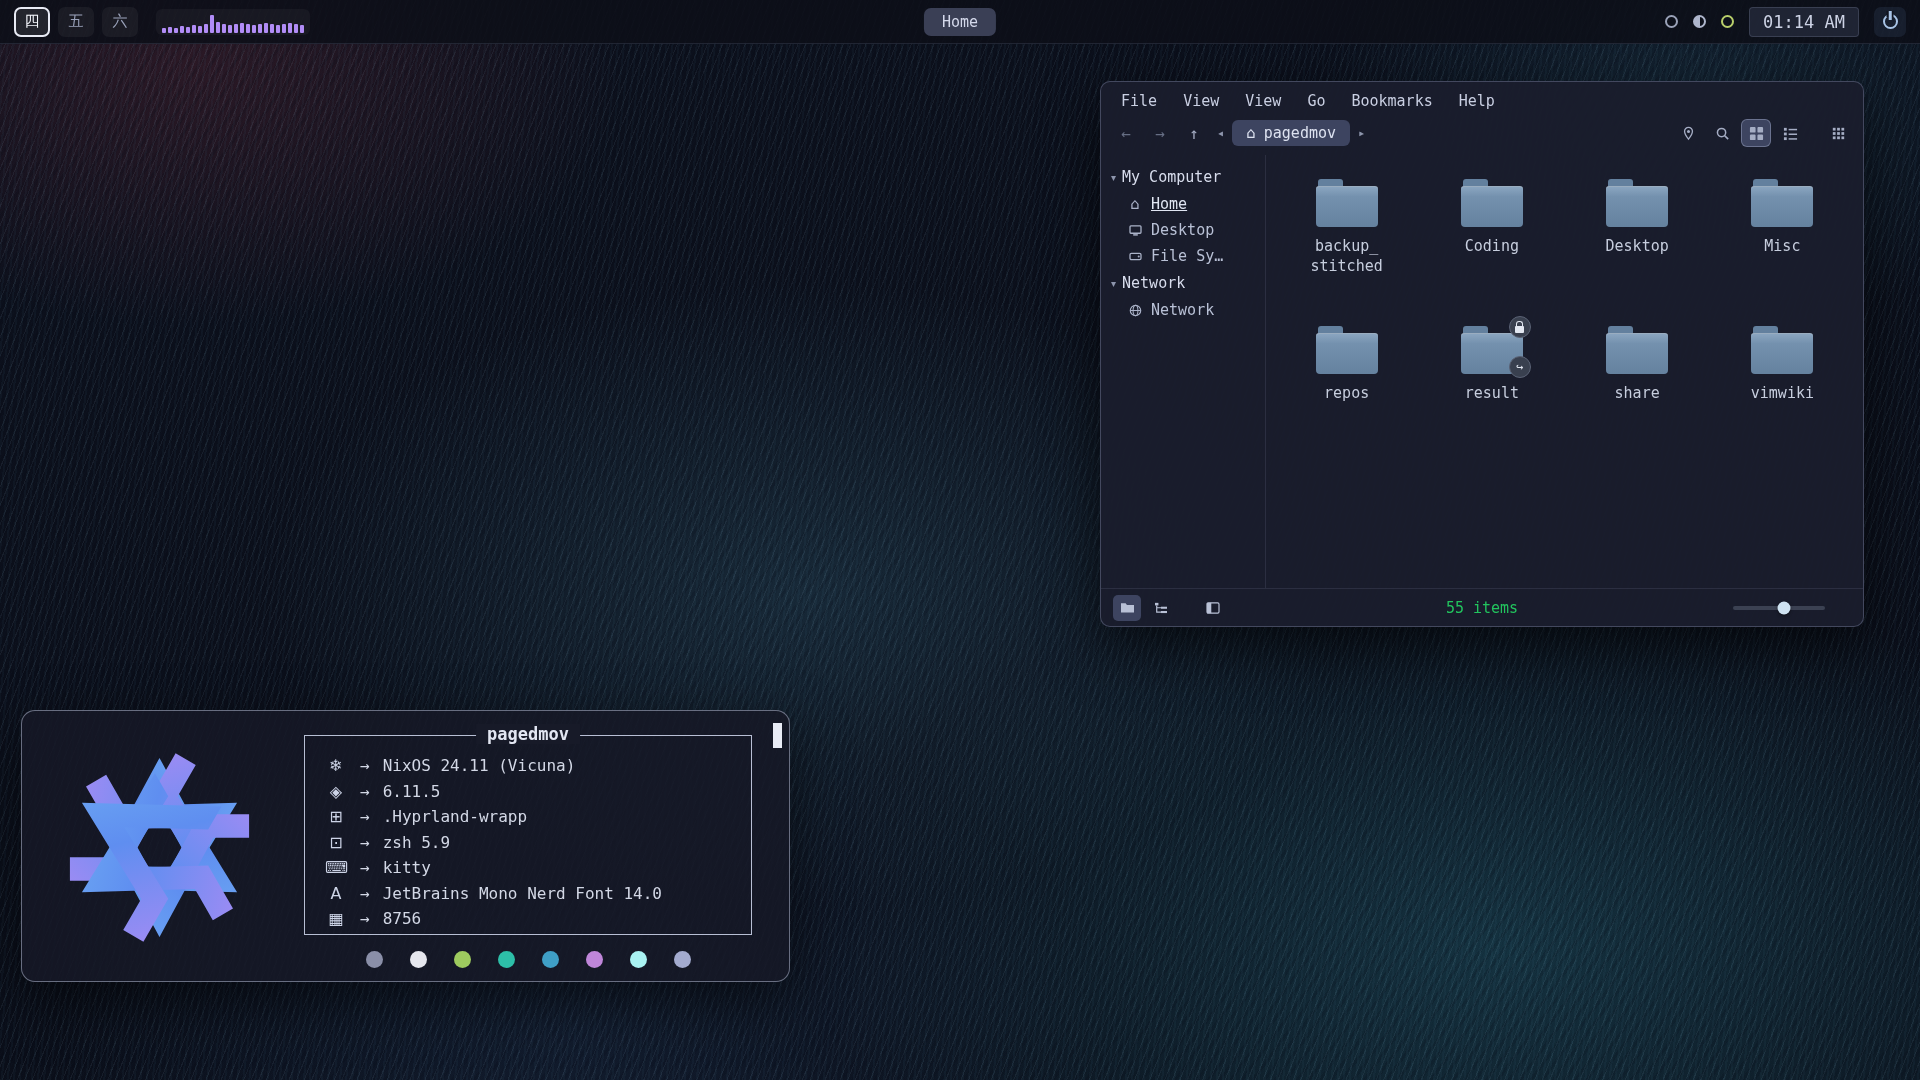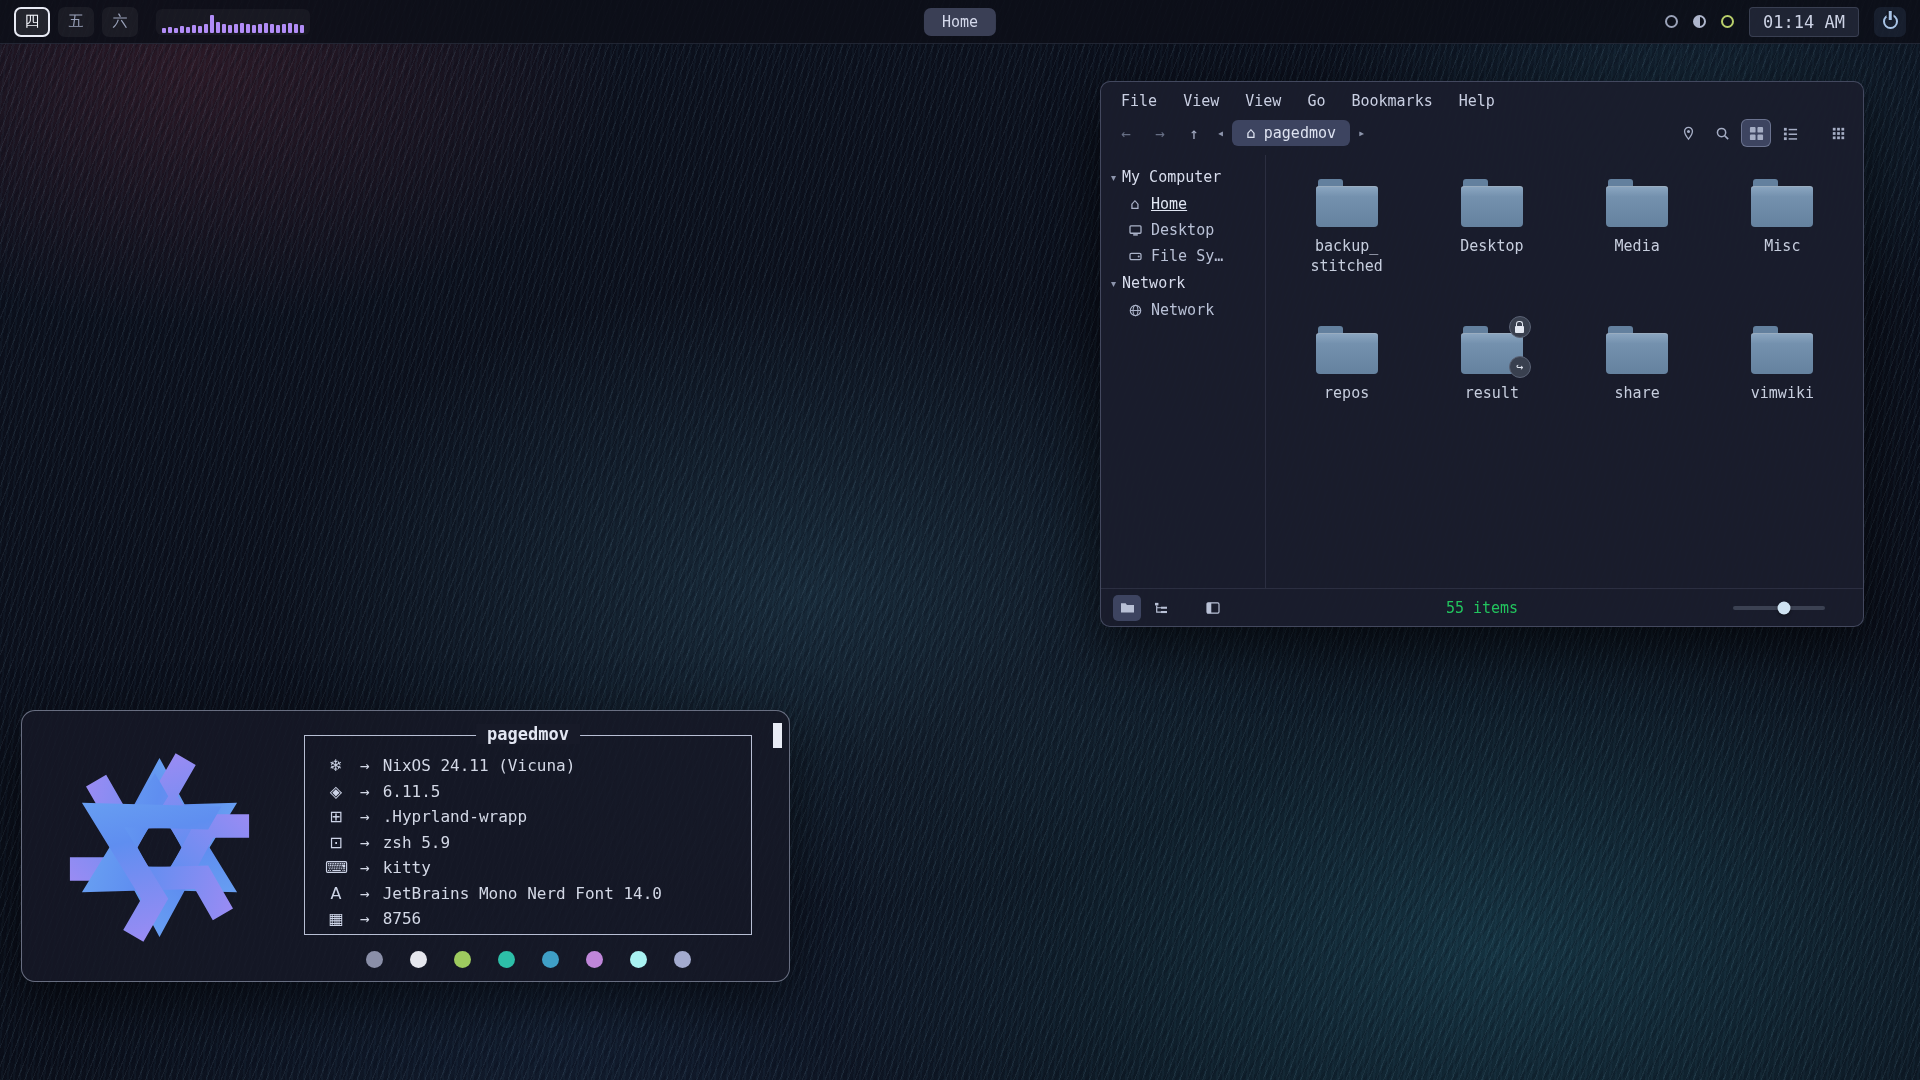"Coding" div.file { html: none -> <div> <div> <div></div> </div> <div>Coding</div> </div> }
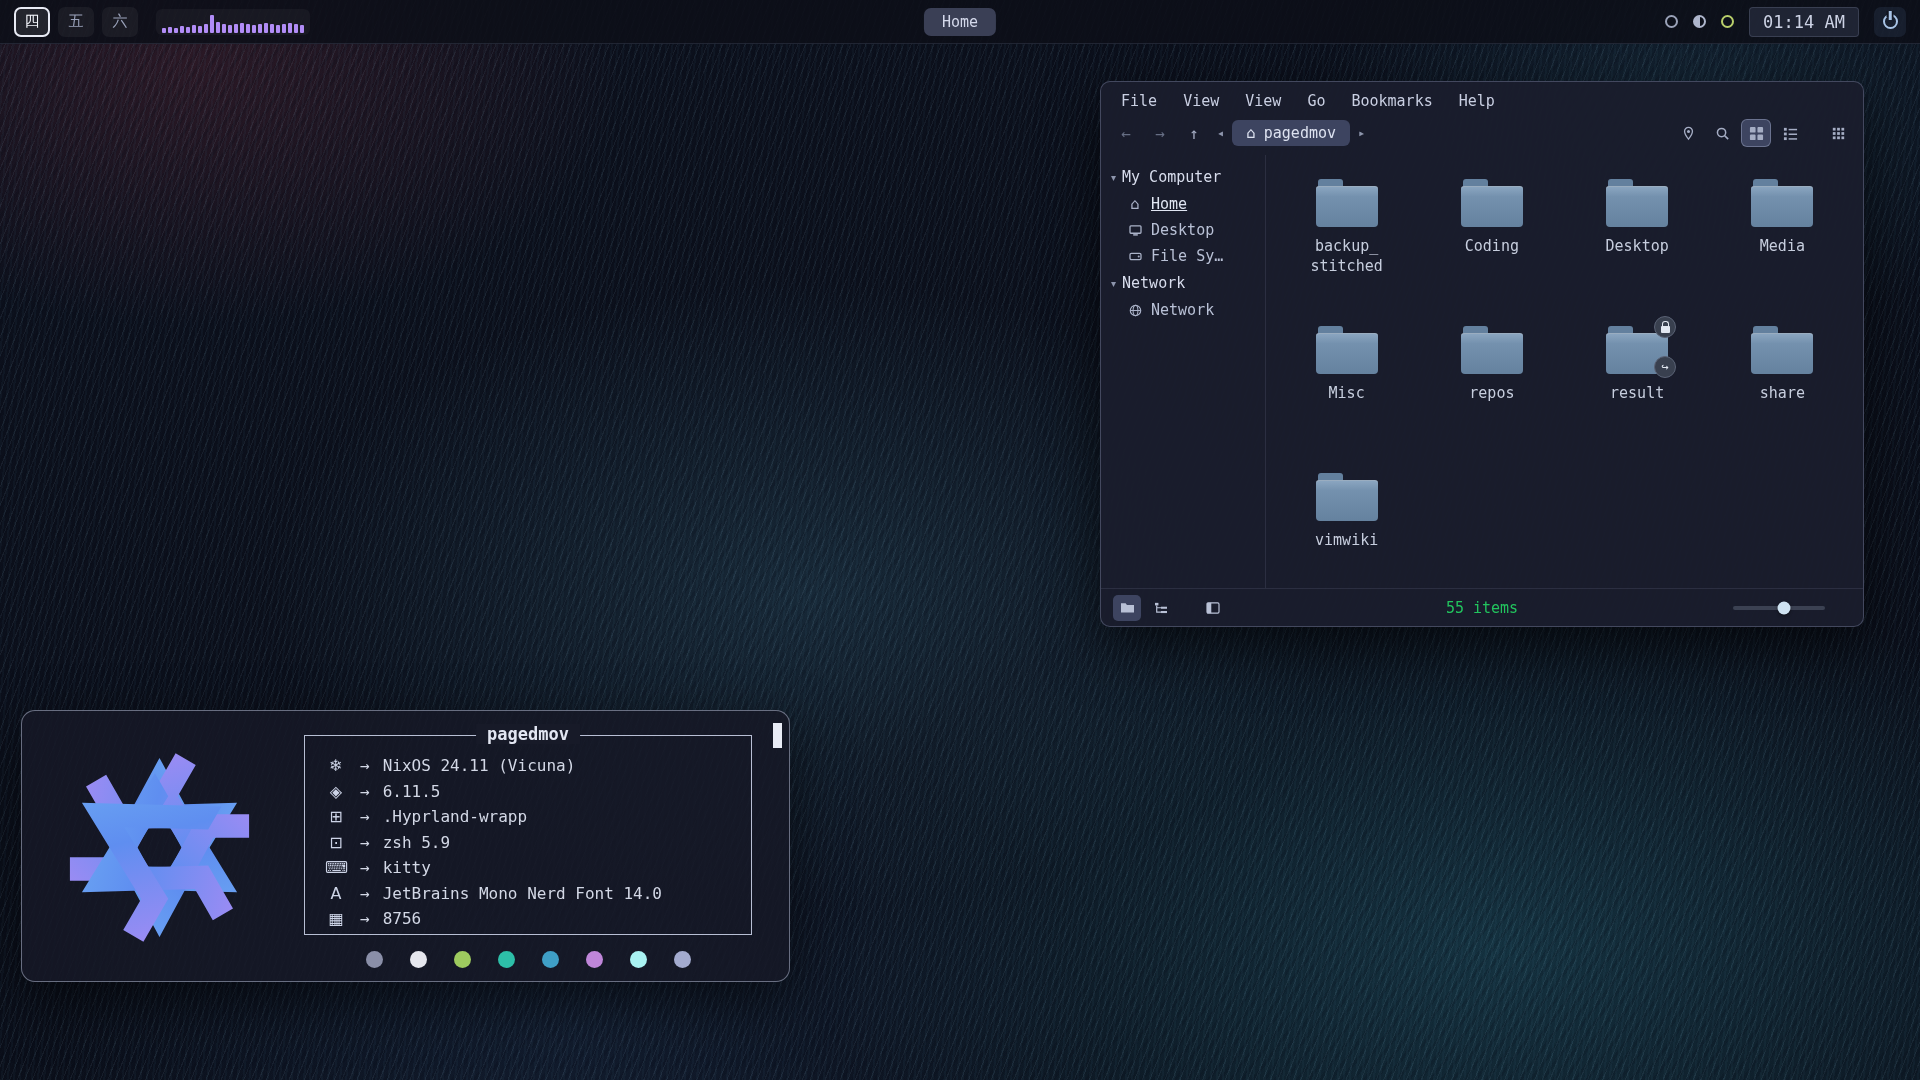"Media" div.file { html: <div> <div> <div></div> </div> <div>Media</div> </div> -> none }
